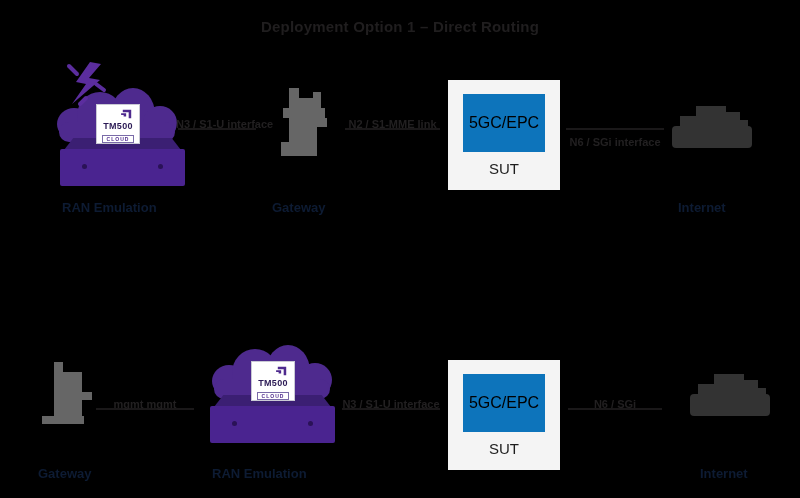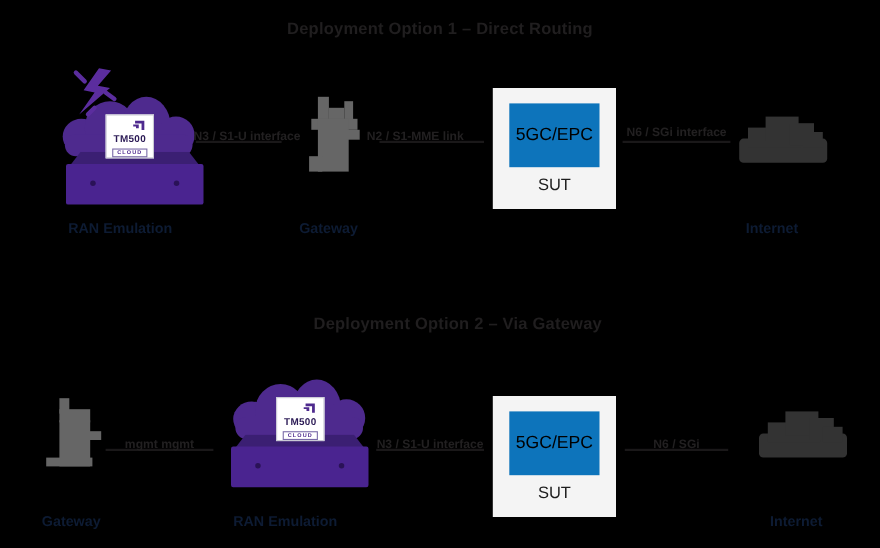"N2 / S1-MME link" div.link-label { left: 328px -> 343px }
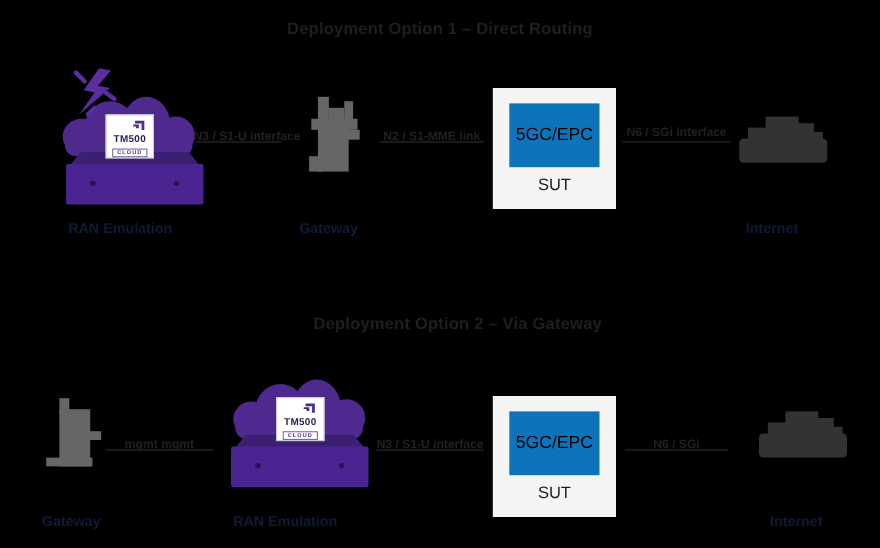"N6 / SGi interface" div.link-label { top: 115px -> 136px }
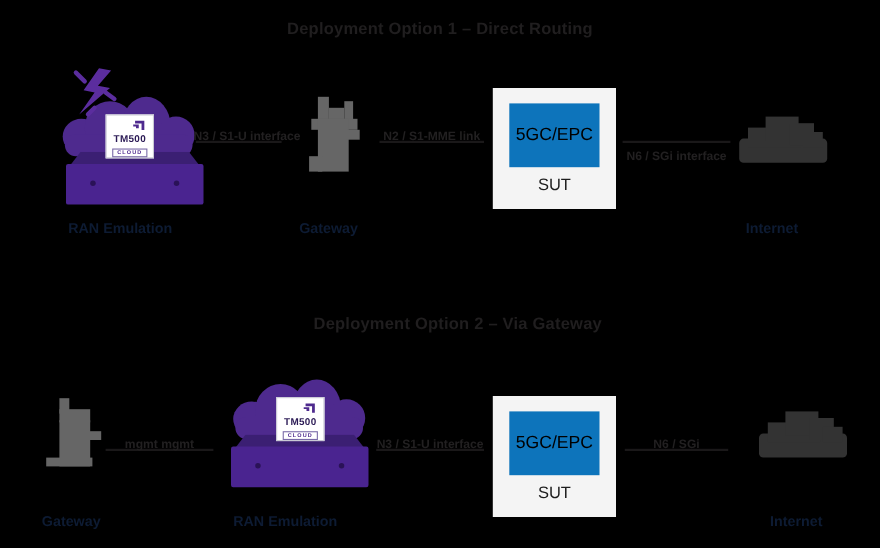"Deployment Option 2 – Via" div.section-title { html: <div>Deployment Option 2 – Via Gateway</div> -> none }
